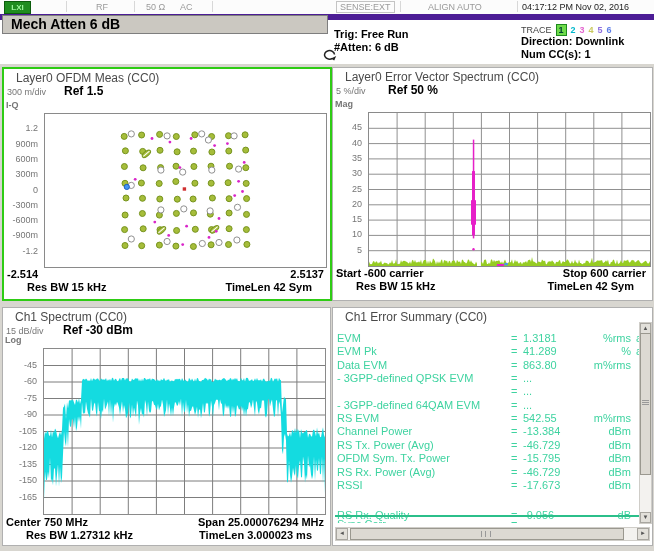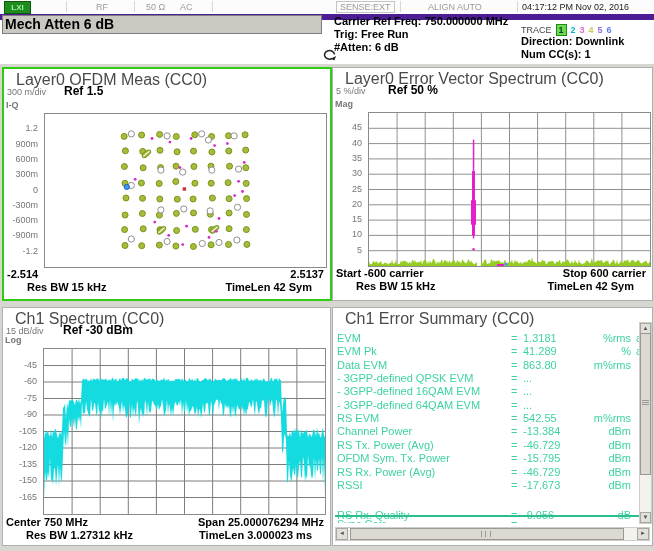"Mech Atten 6 dB" .meas-bar { padding-left: 2px -> 8px }
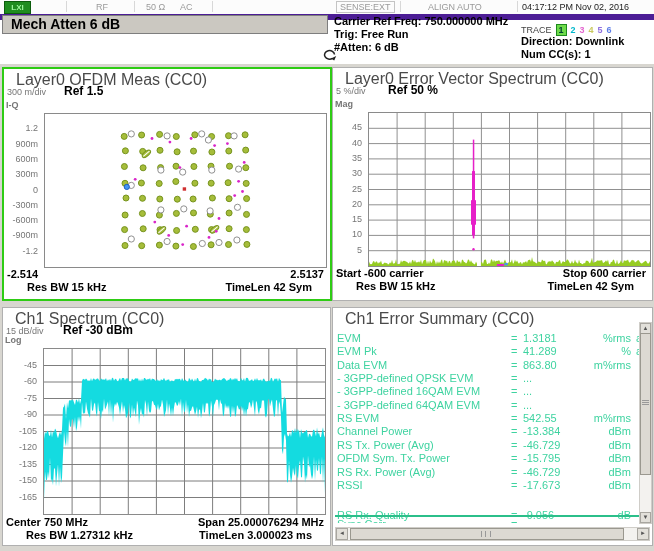"Carrier Ref Freq: 750.000000 MHz" div.hdr-line { html: <div>Carrier Ref Freq: 750.000000 MHz</div> -> none }
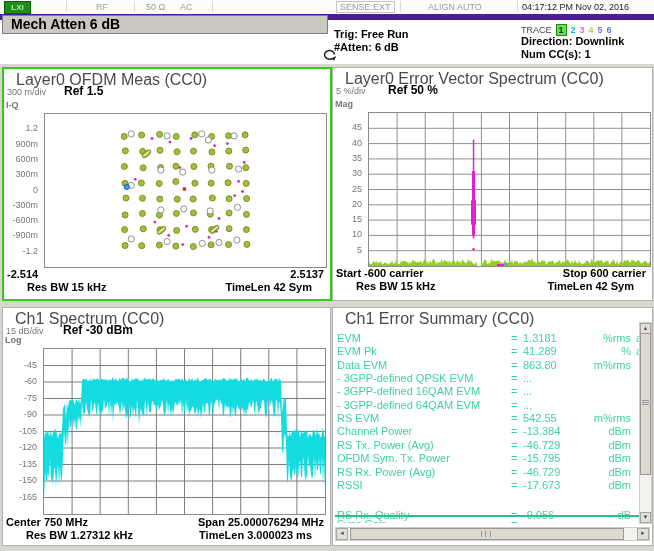"Layer0 OFDM Meas (CC0)" .p-title { font-size: 16px -> 12px }
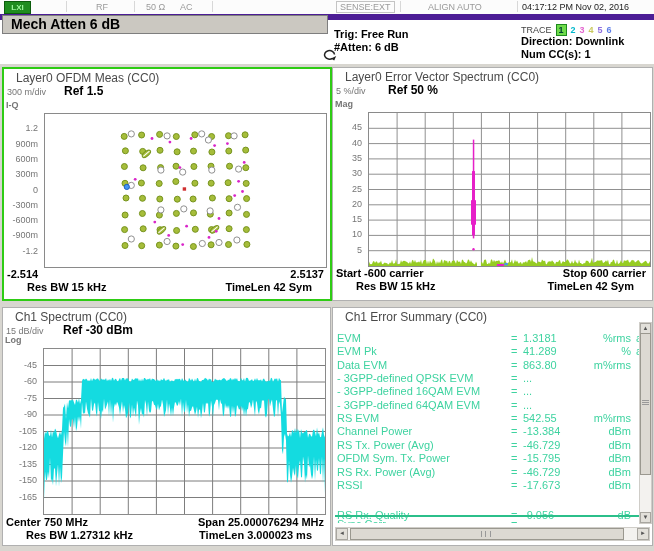"- 3GPP-defined 16QAM EVM" span.es-label { html: <span>- 3GPP-defined 16QAM EVM</span> -> none }
